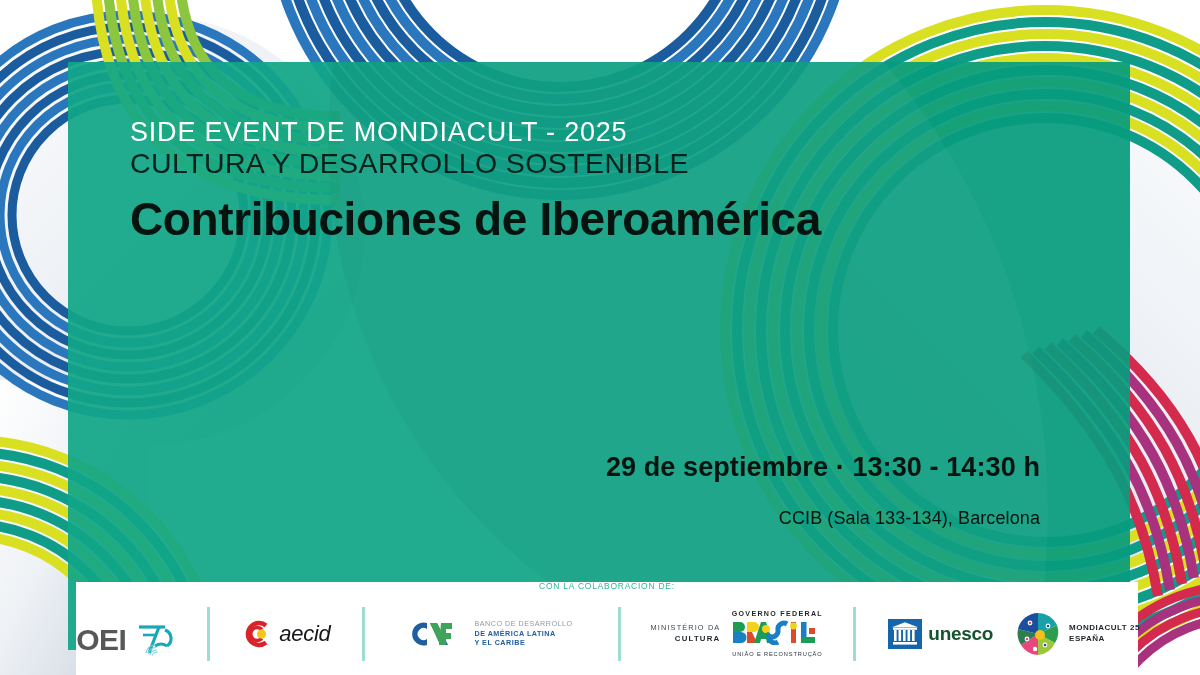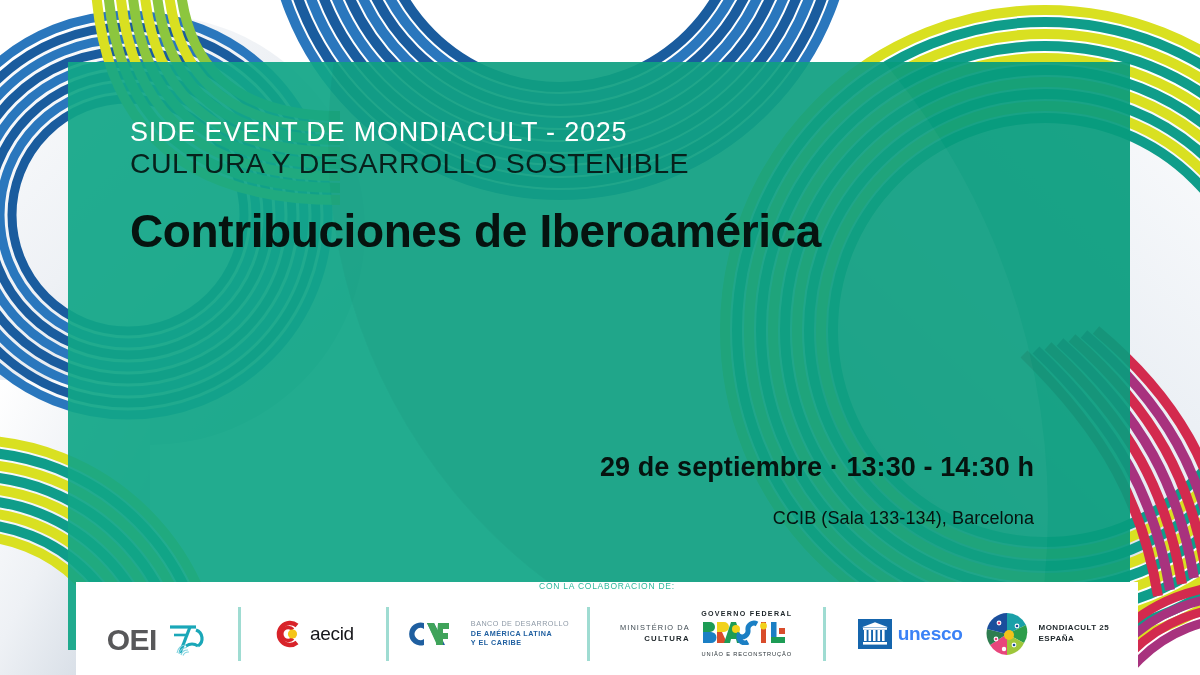"Contribuciones de Iberoamérica" .headline { margin-top: 24px -> 12px }
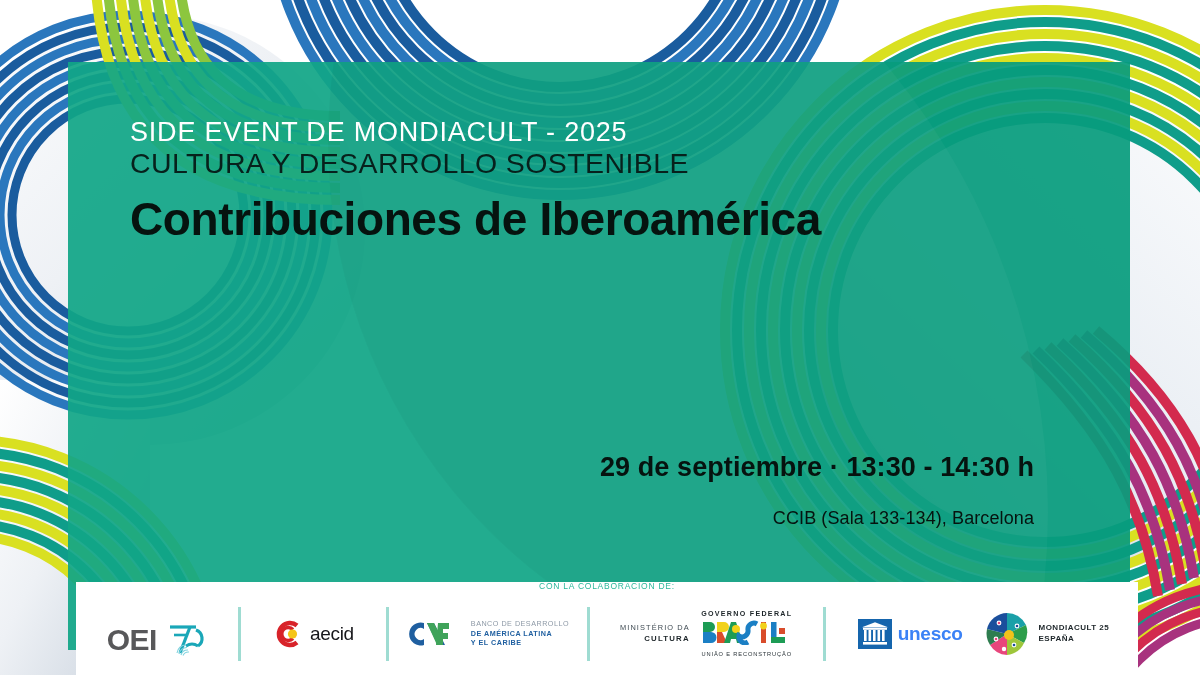"29 de septiembre · 13:30" .when-where { right: 96px -> 90px }
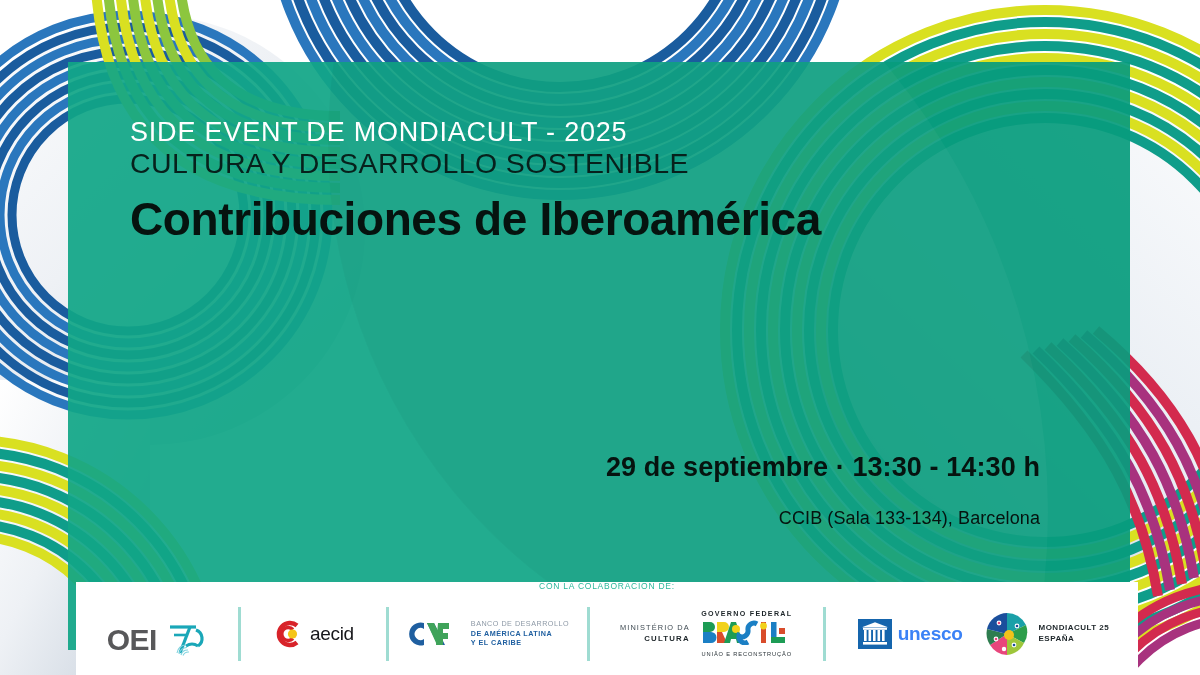"aecid" .aecid-text { font-size: 19px -> 22px; font-style: none -> italic }
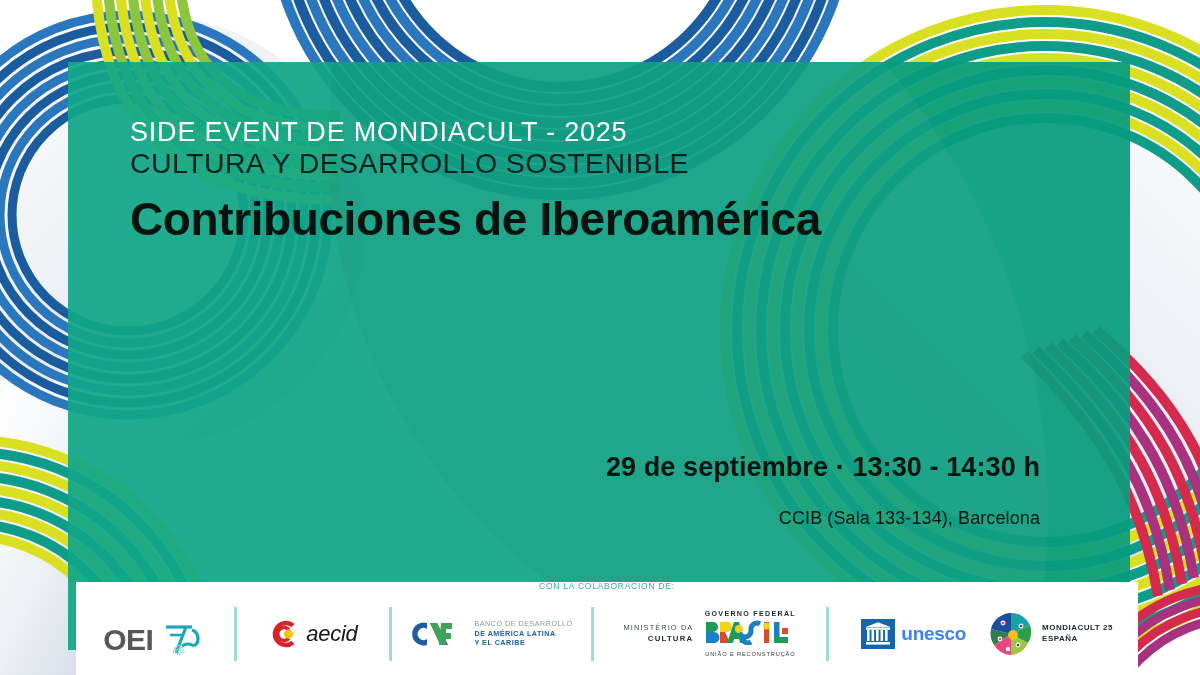"BANCO DE DESARROLLO" .caf-wrap { margin: 0 0 -> 0 27px }
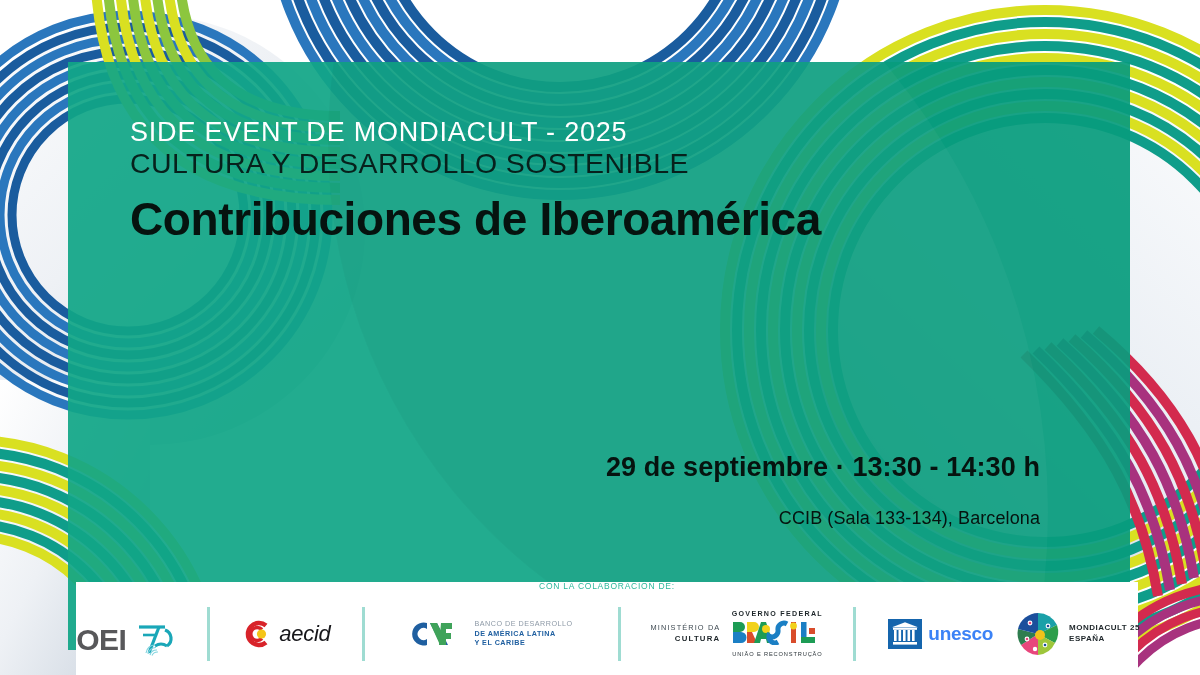"unesco" .unesco-text { color: #3b82f6 -> #14532d }
